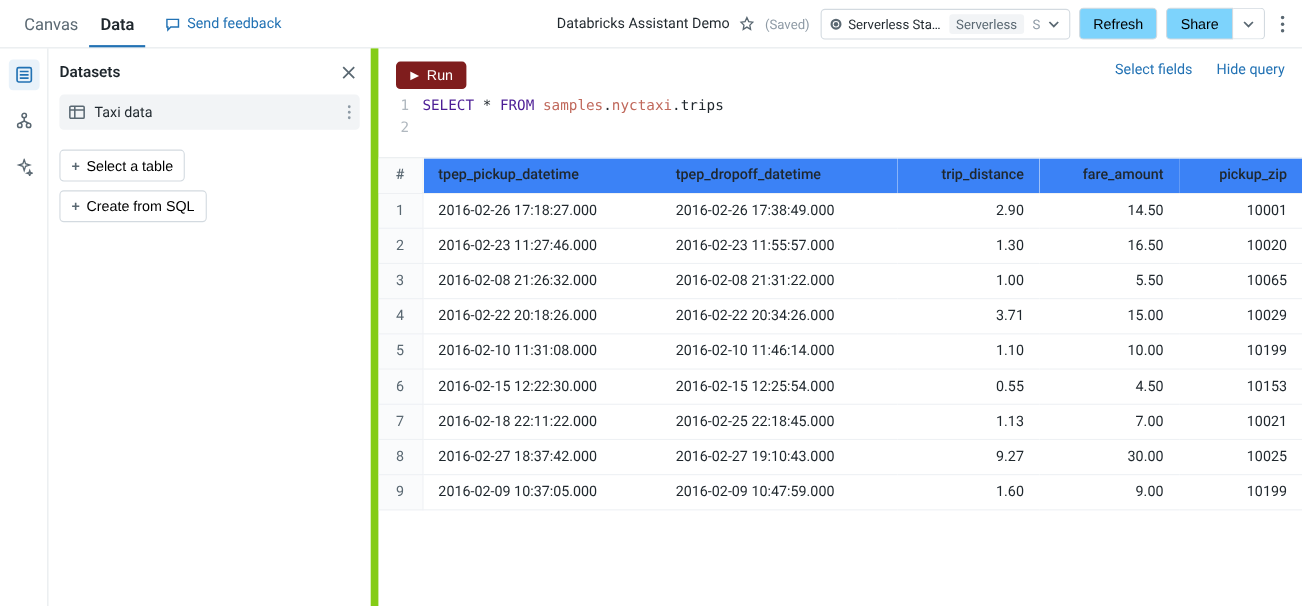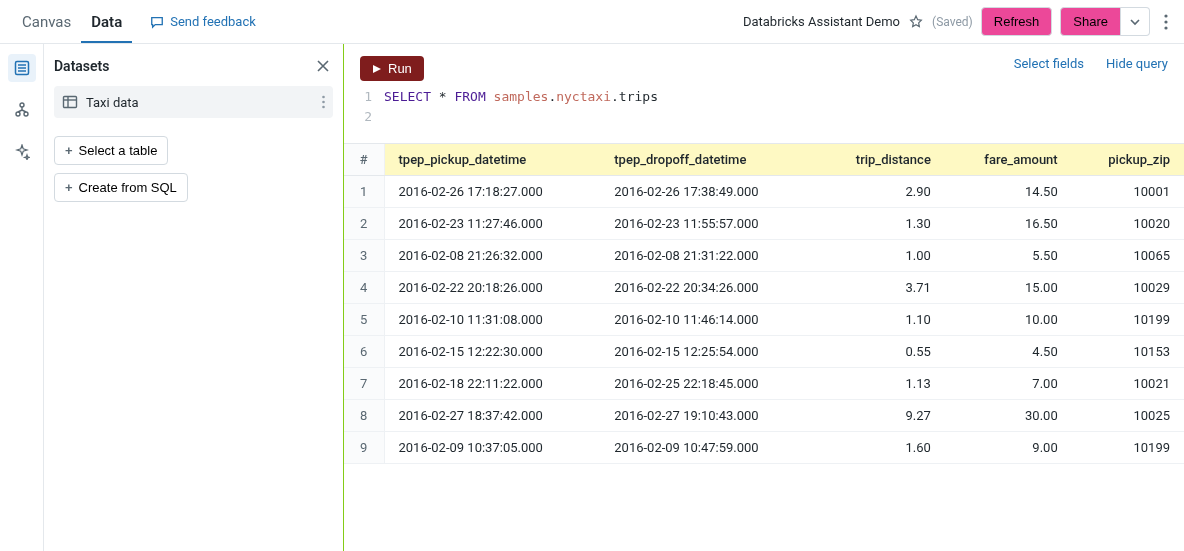"Serverless Sta…" div.compute { html: none -> <div> <span></span> <span>Serverless Sta…</span> <span>Serverless</span> <span>S</span> <svg> <path></path> </svg> </div> }
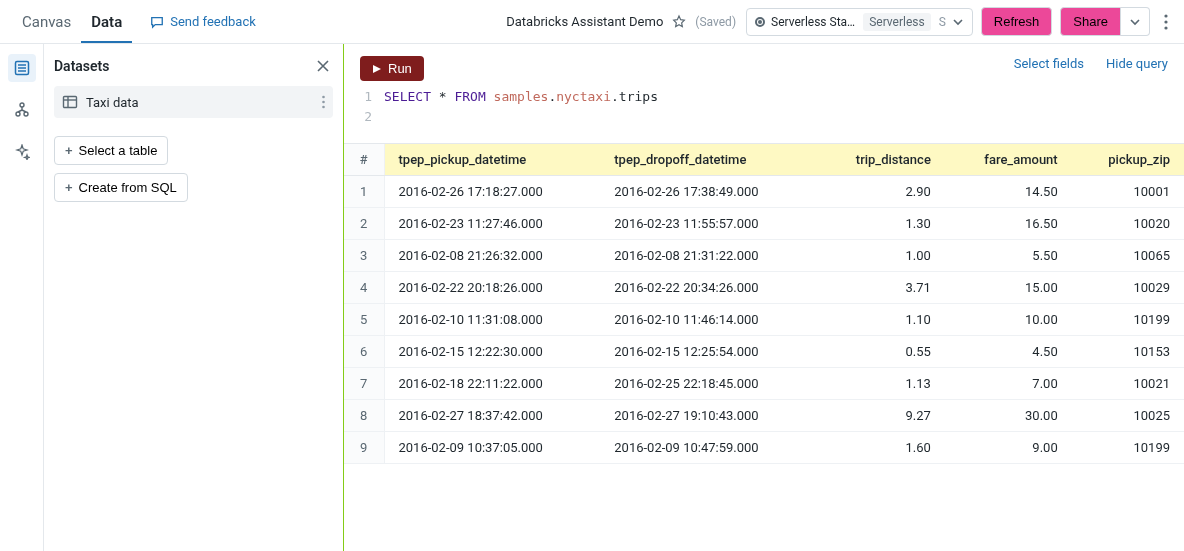"Refresh" .btn { background: #ec4899 -> #7dd3fc }
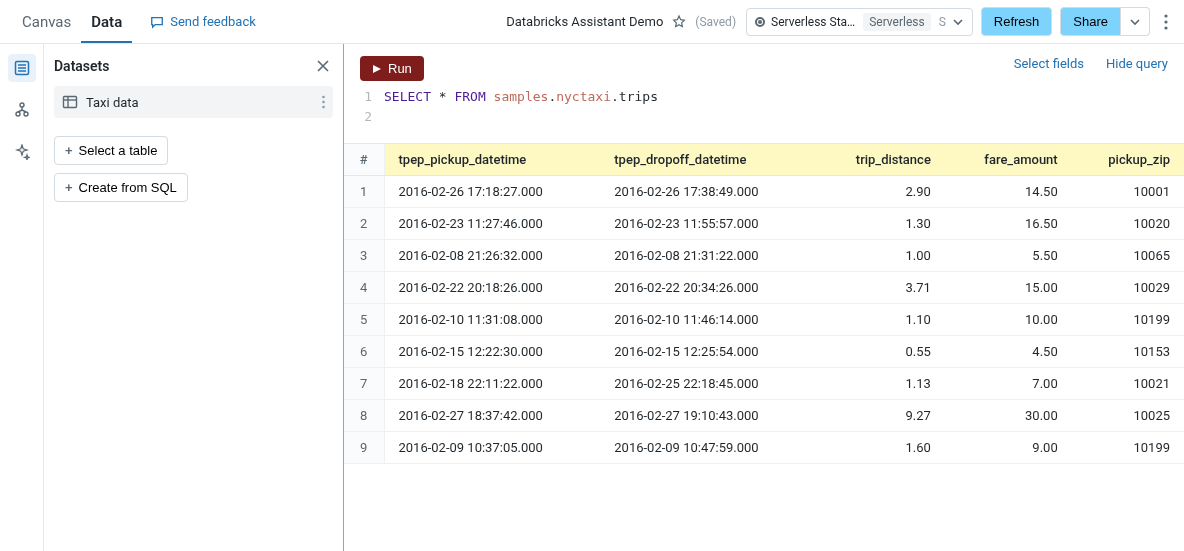"Datasets" .side { border-right: 1px solid #84cc16 -> 7px solid #84cc16 }
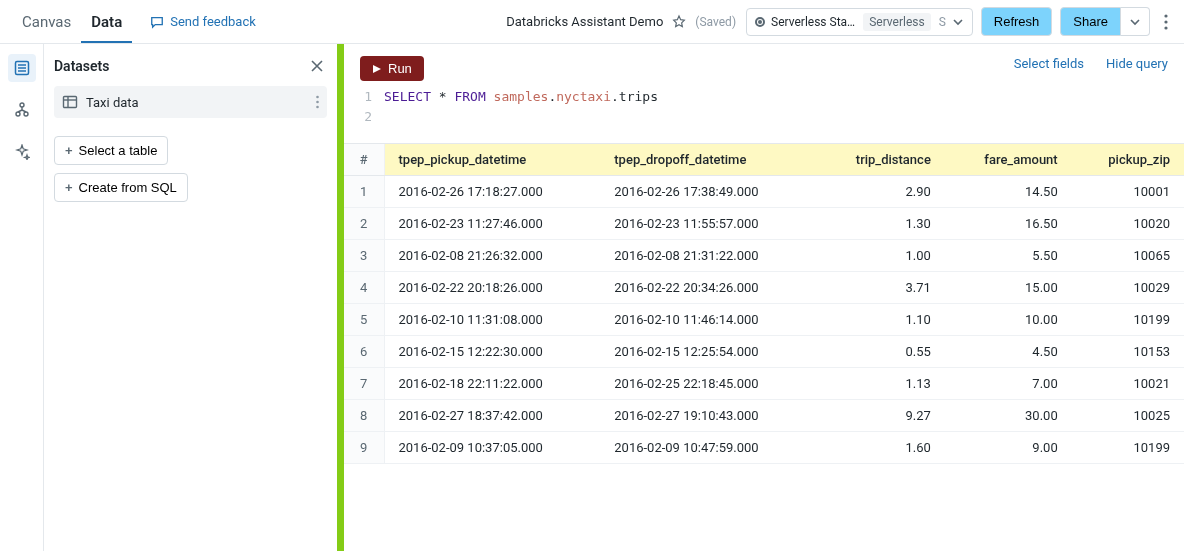"tpep_pickup_datetime" th { background: #fef9c3 -> #3b82f6 }
